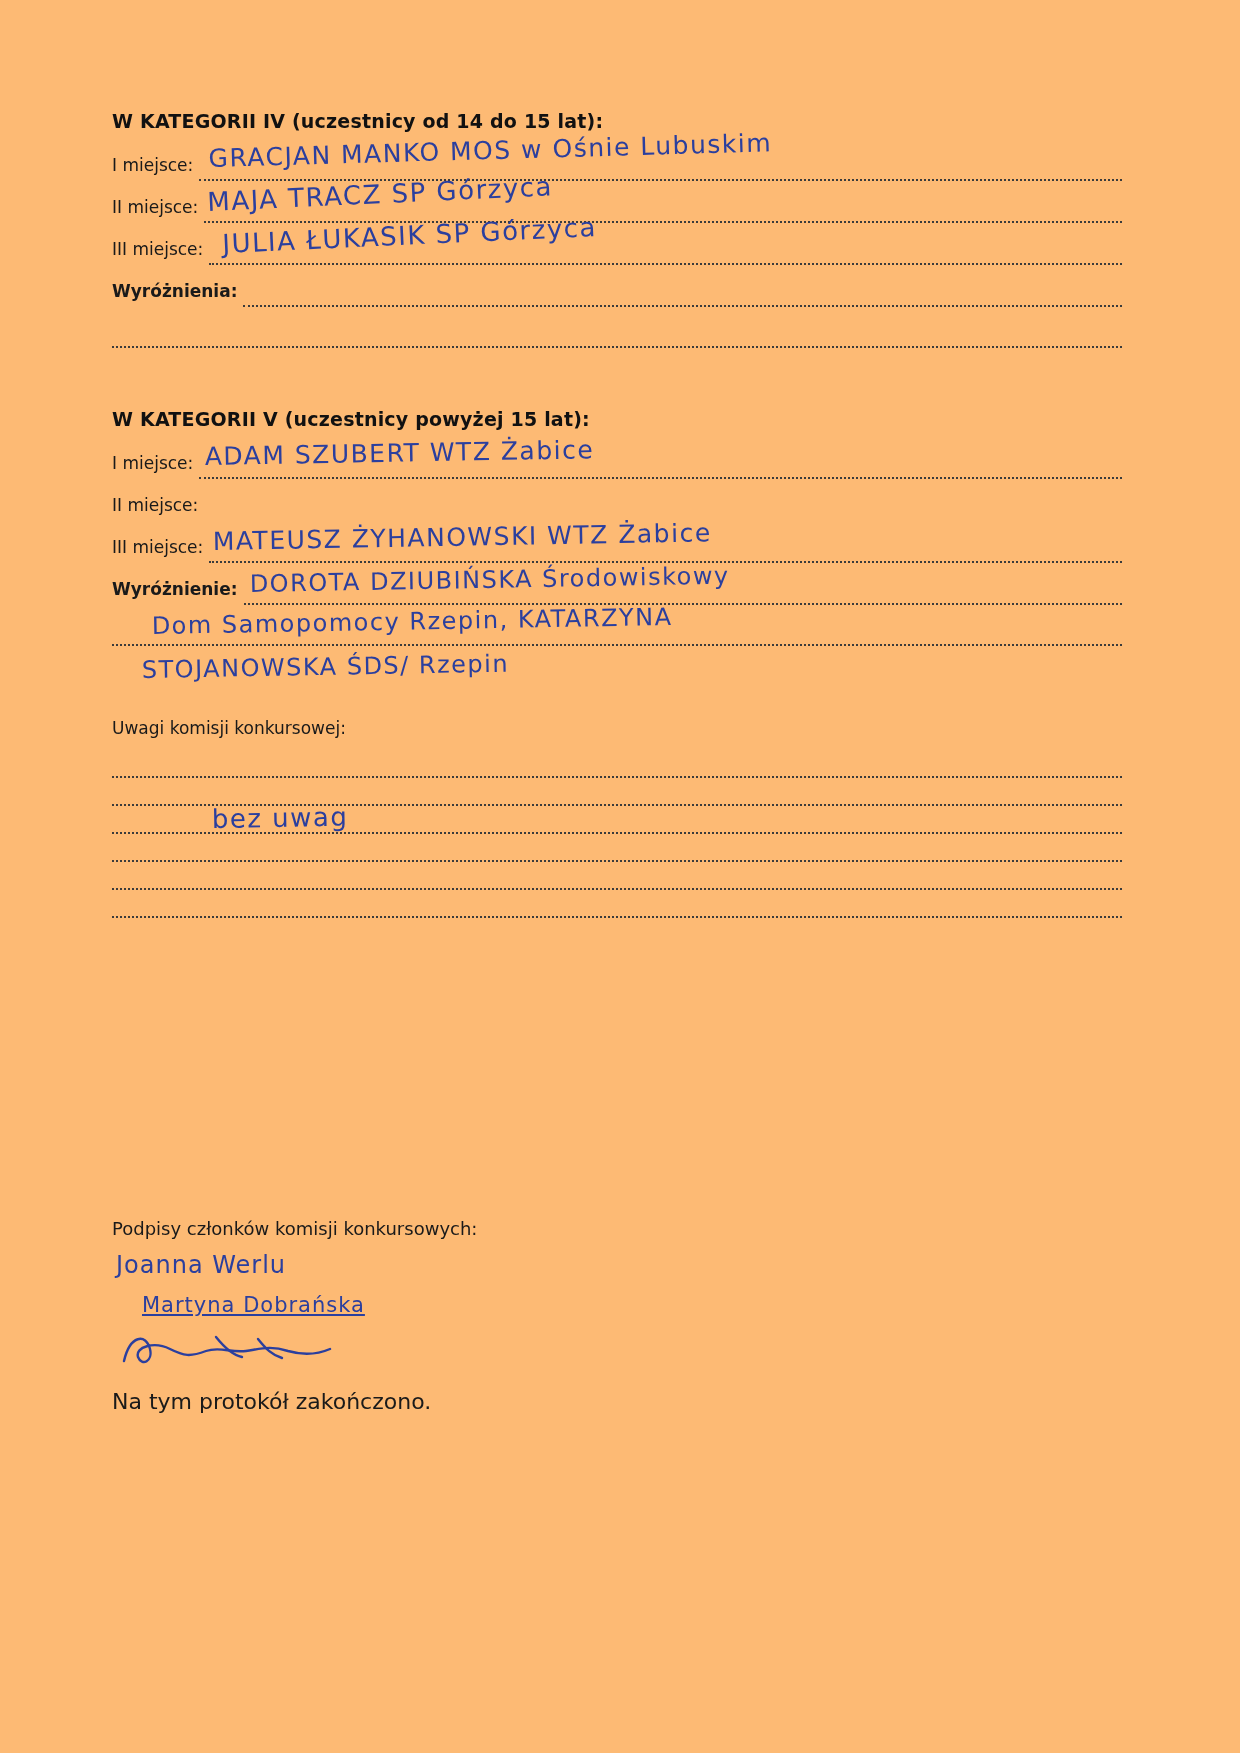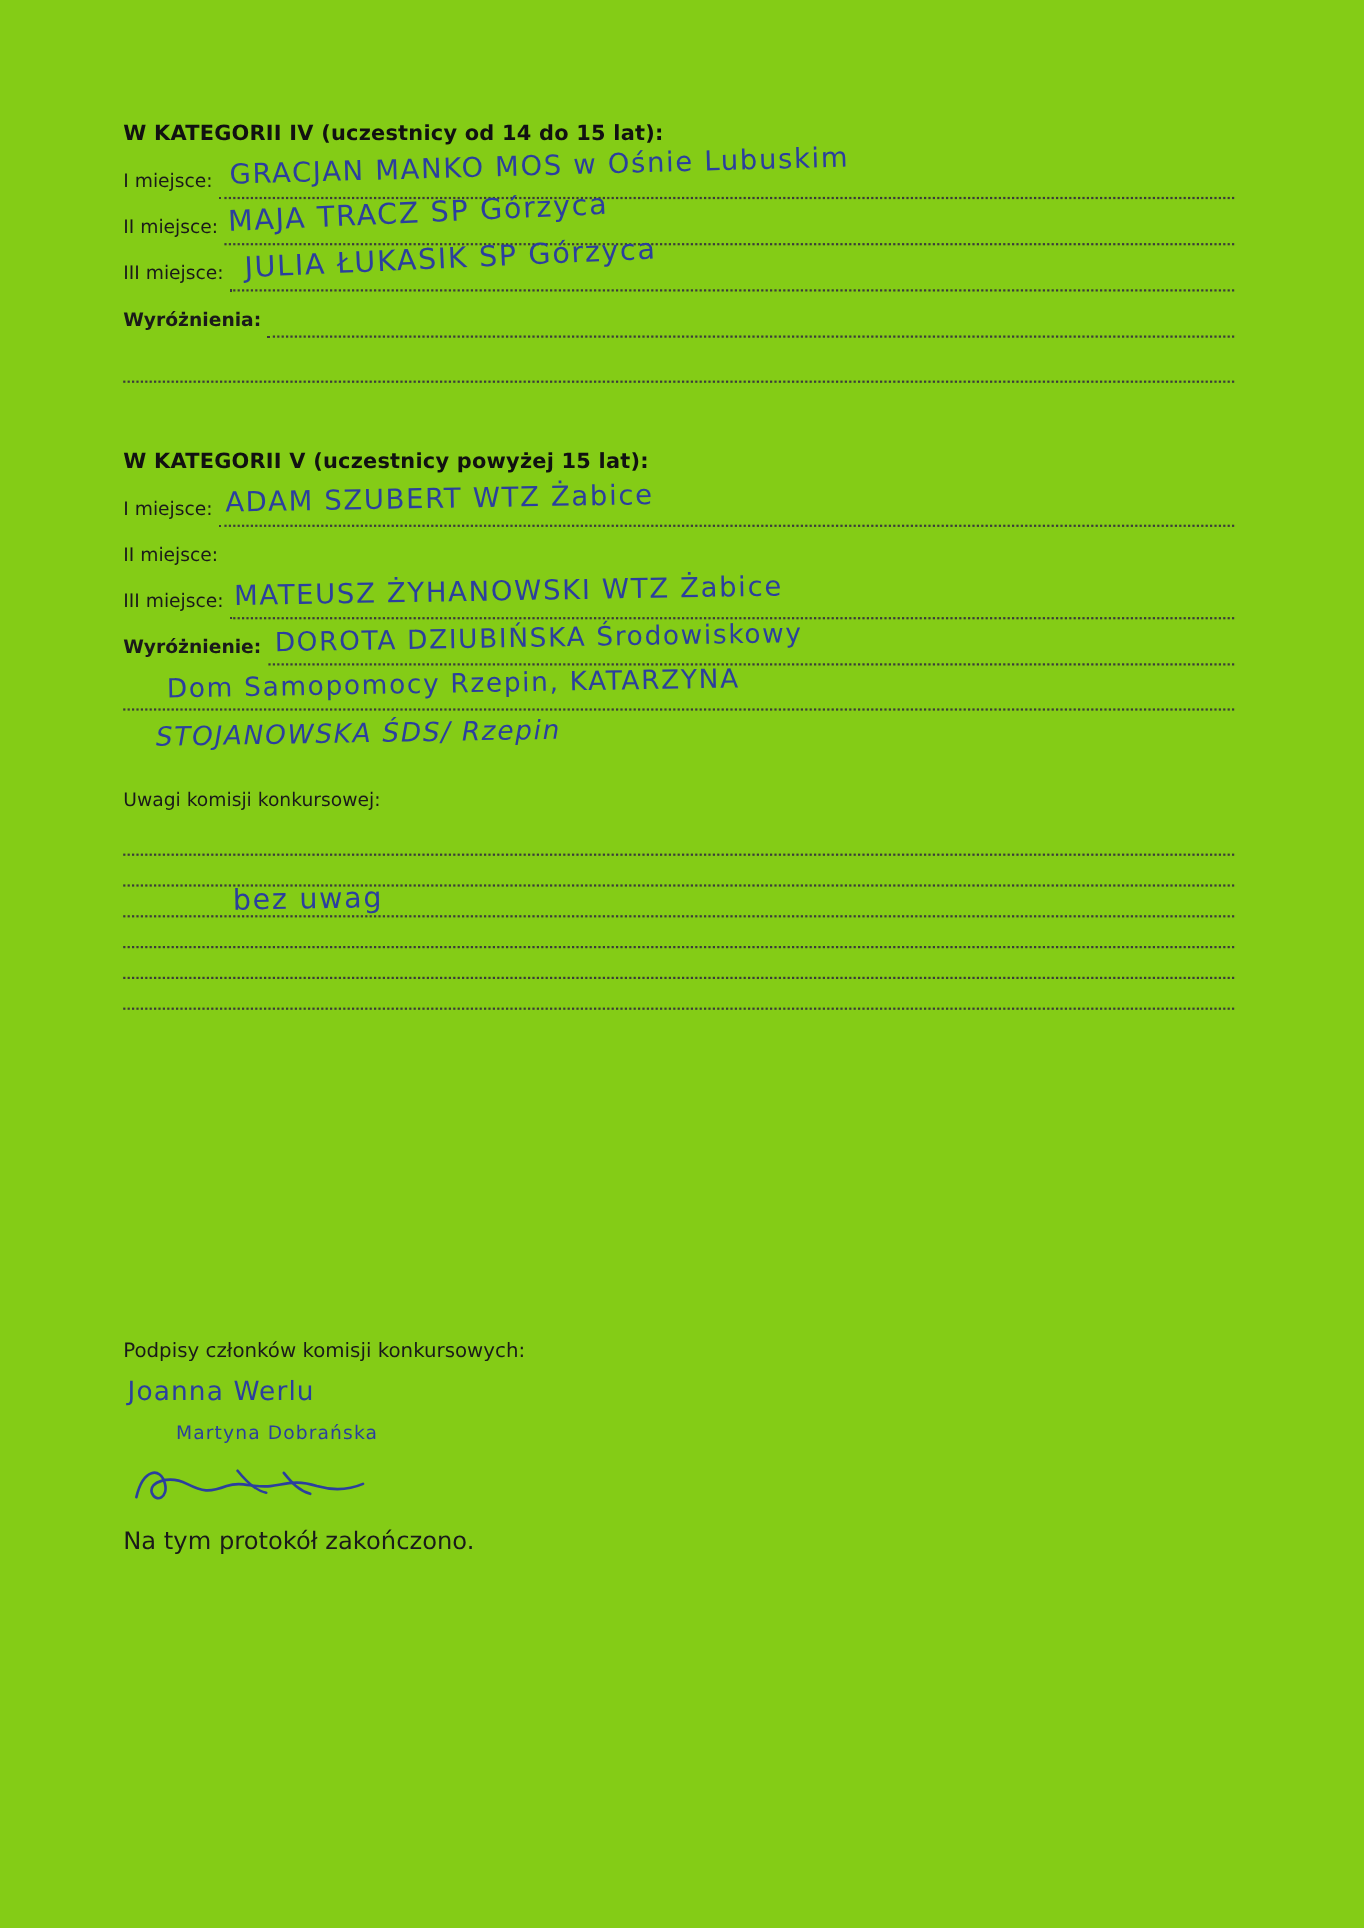"W KATEGORII IV (uczestnicy od" .page { background: #84cc16 -> #fdba74 }
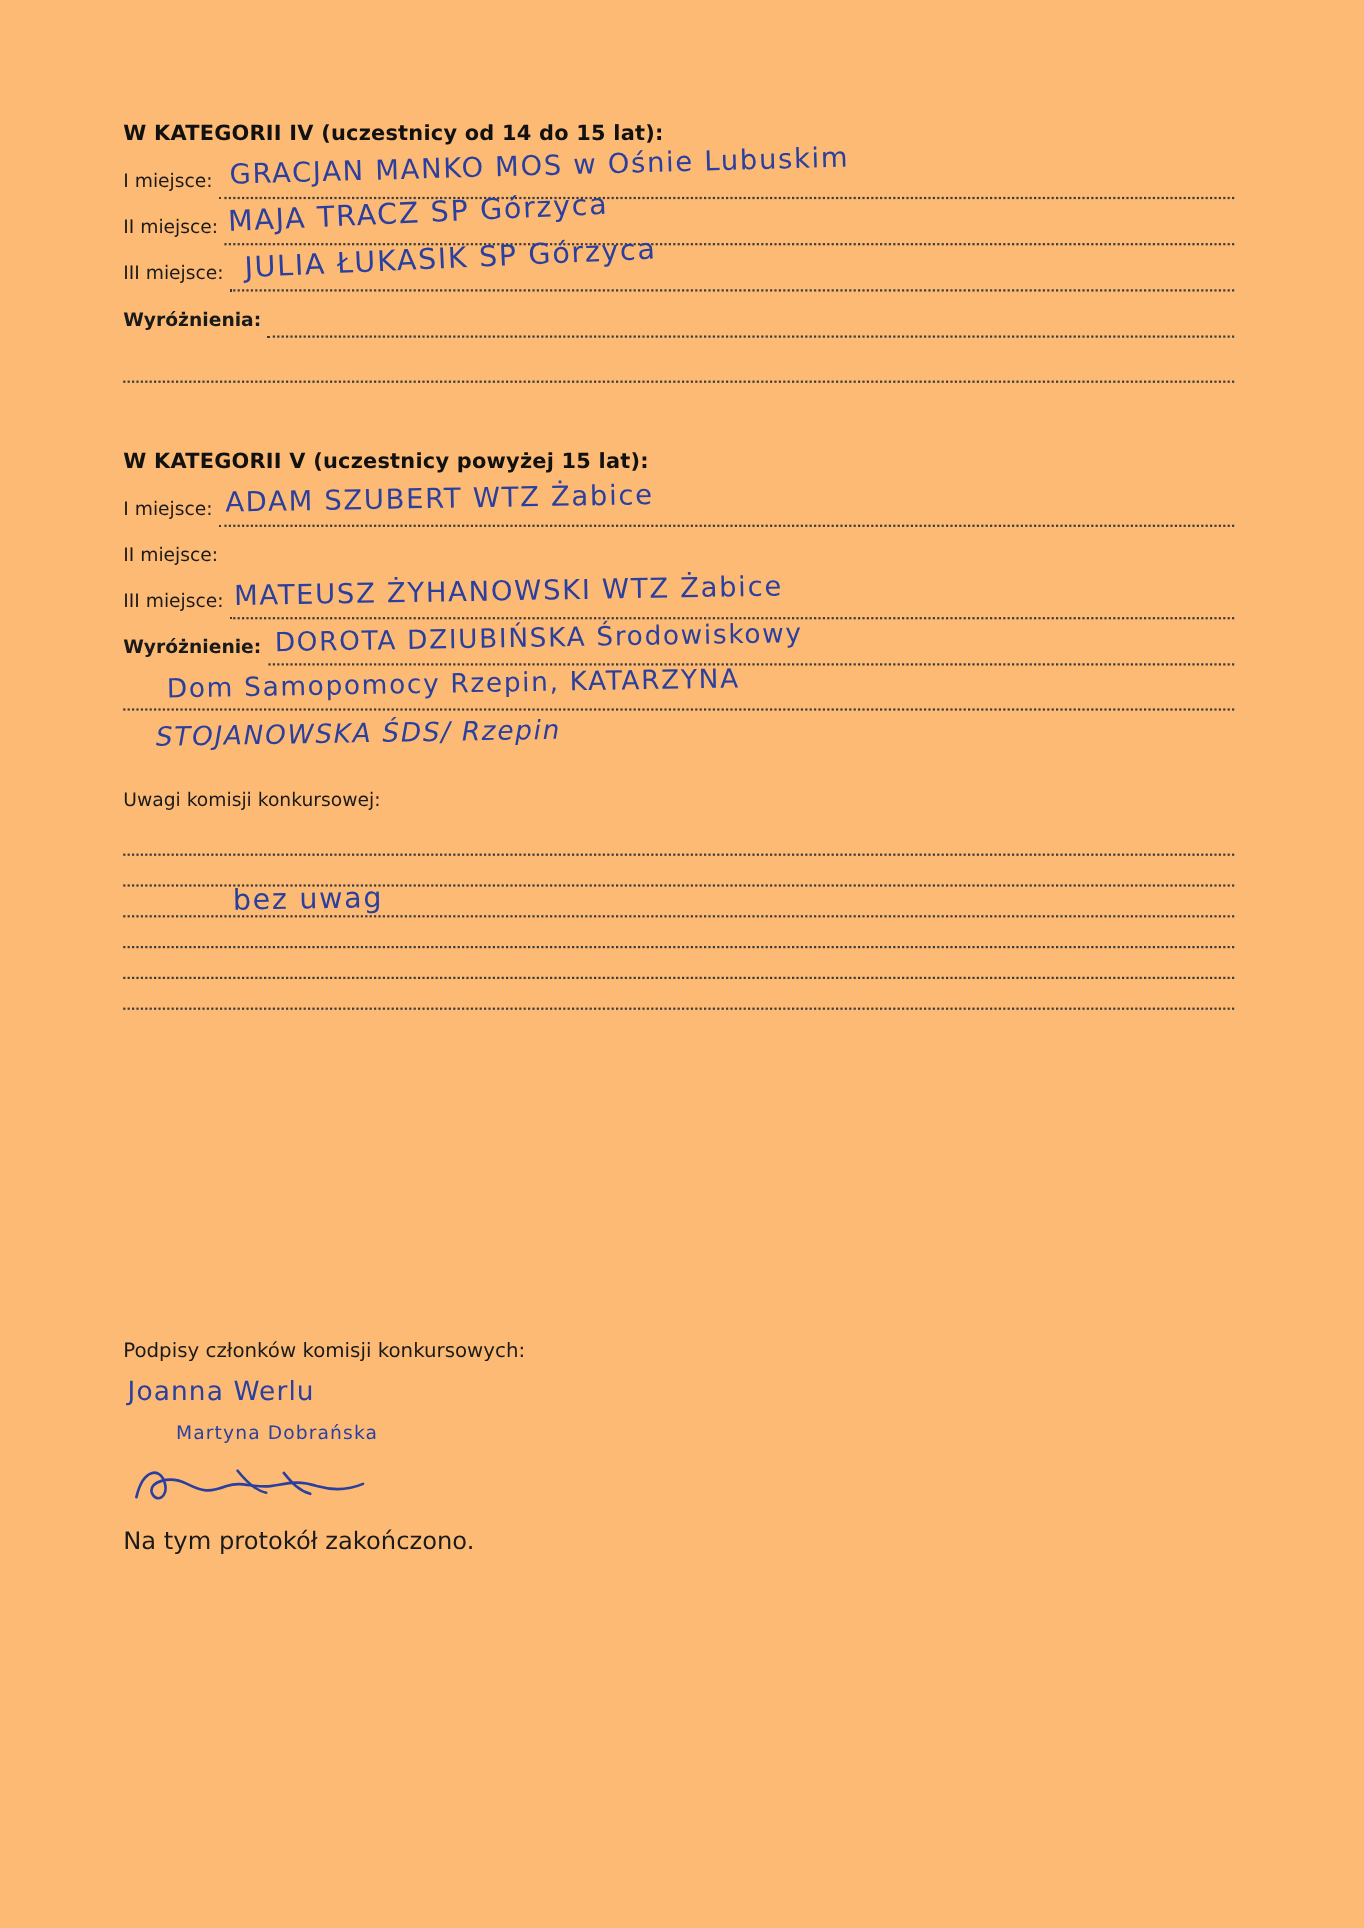"STOJANOWSKA ŚDS/ Rzepin" div.fullrow { font-style: italic -> none }
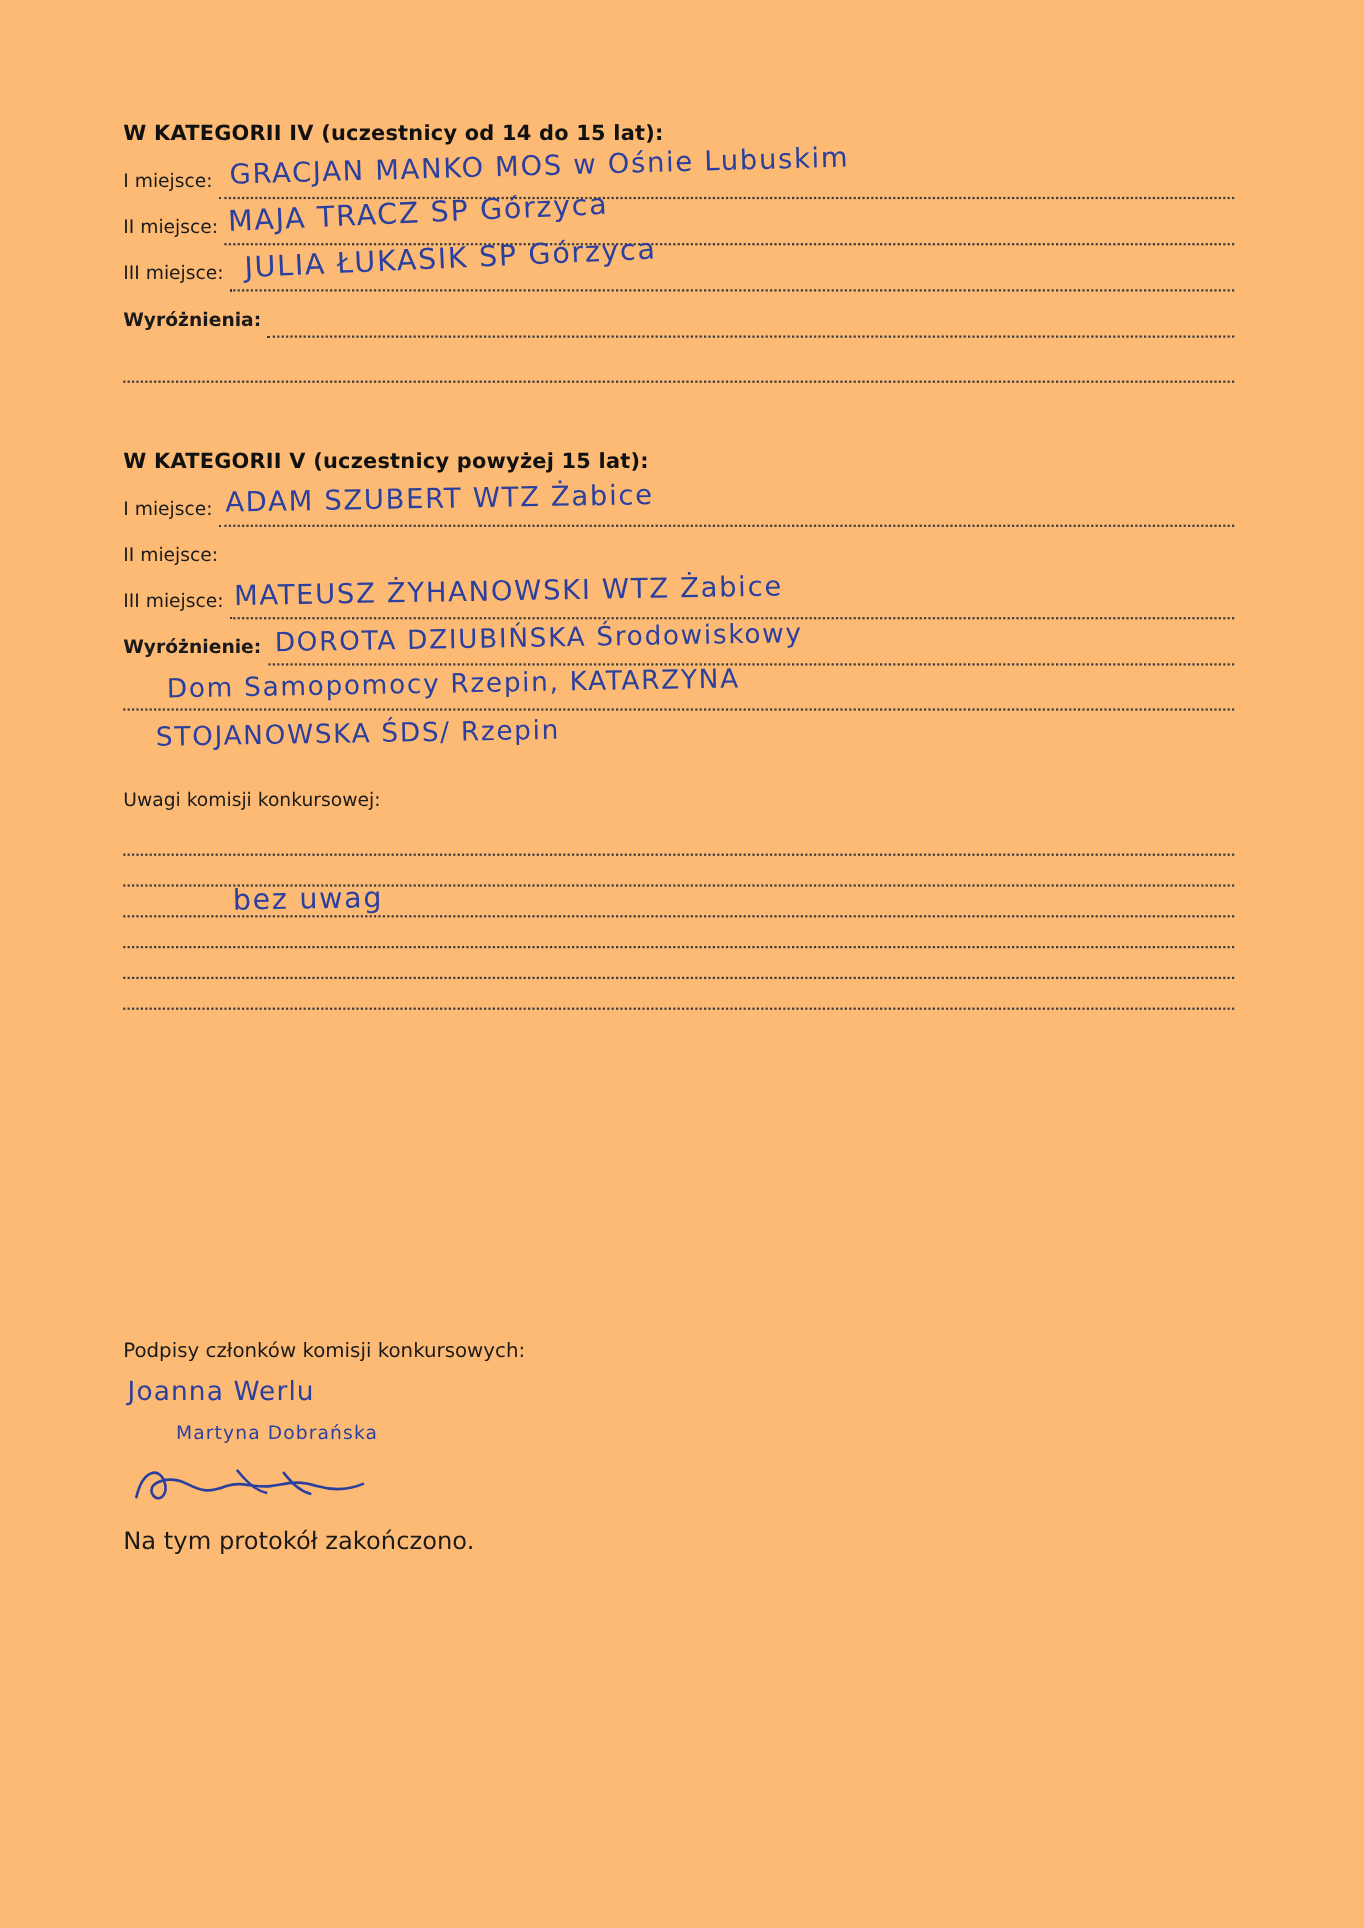"Martyna Dobrańska" span.sig { font-size: 17px -> 21px; left: 48px -> 30px; text-decoration: none -> underline }
